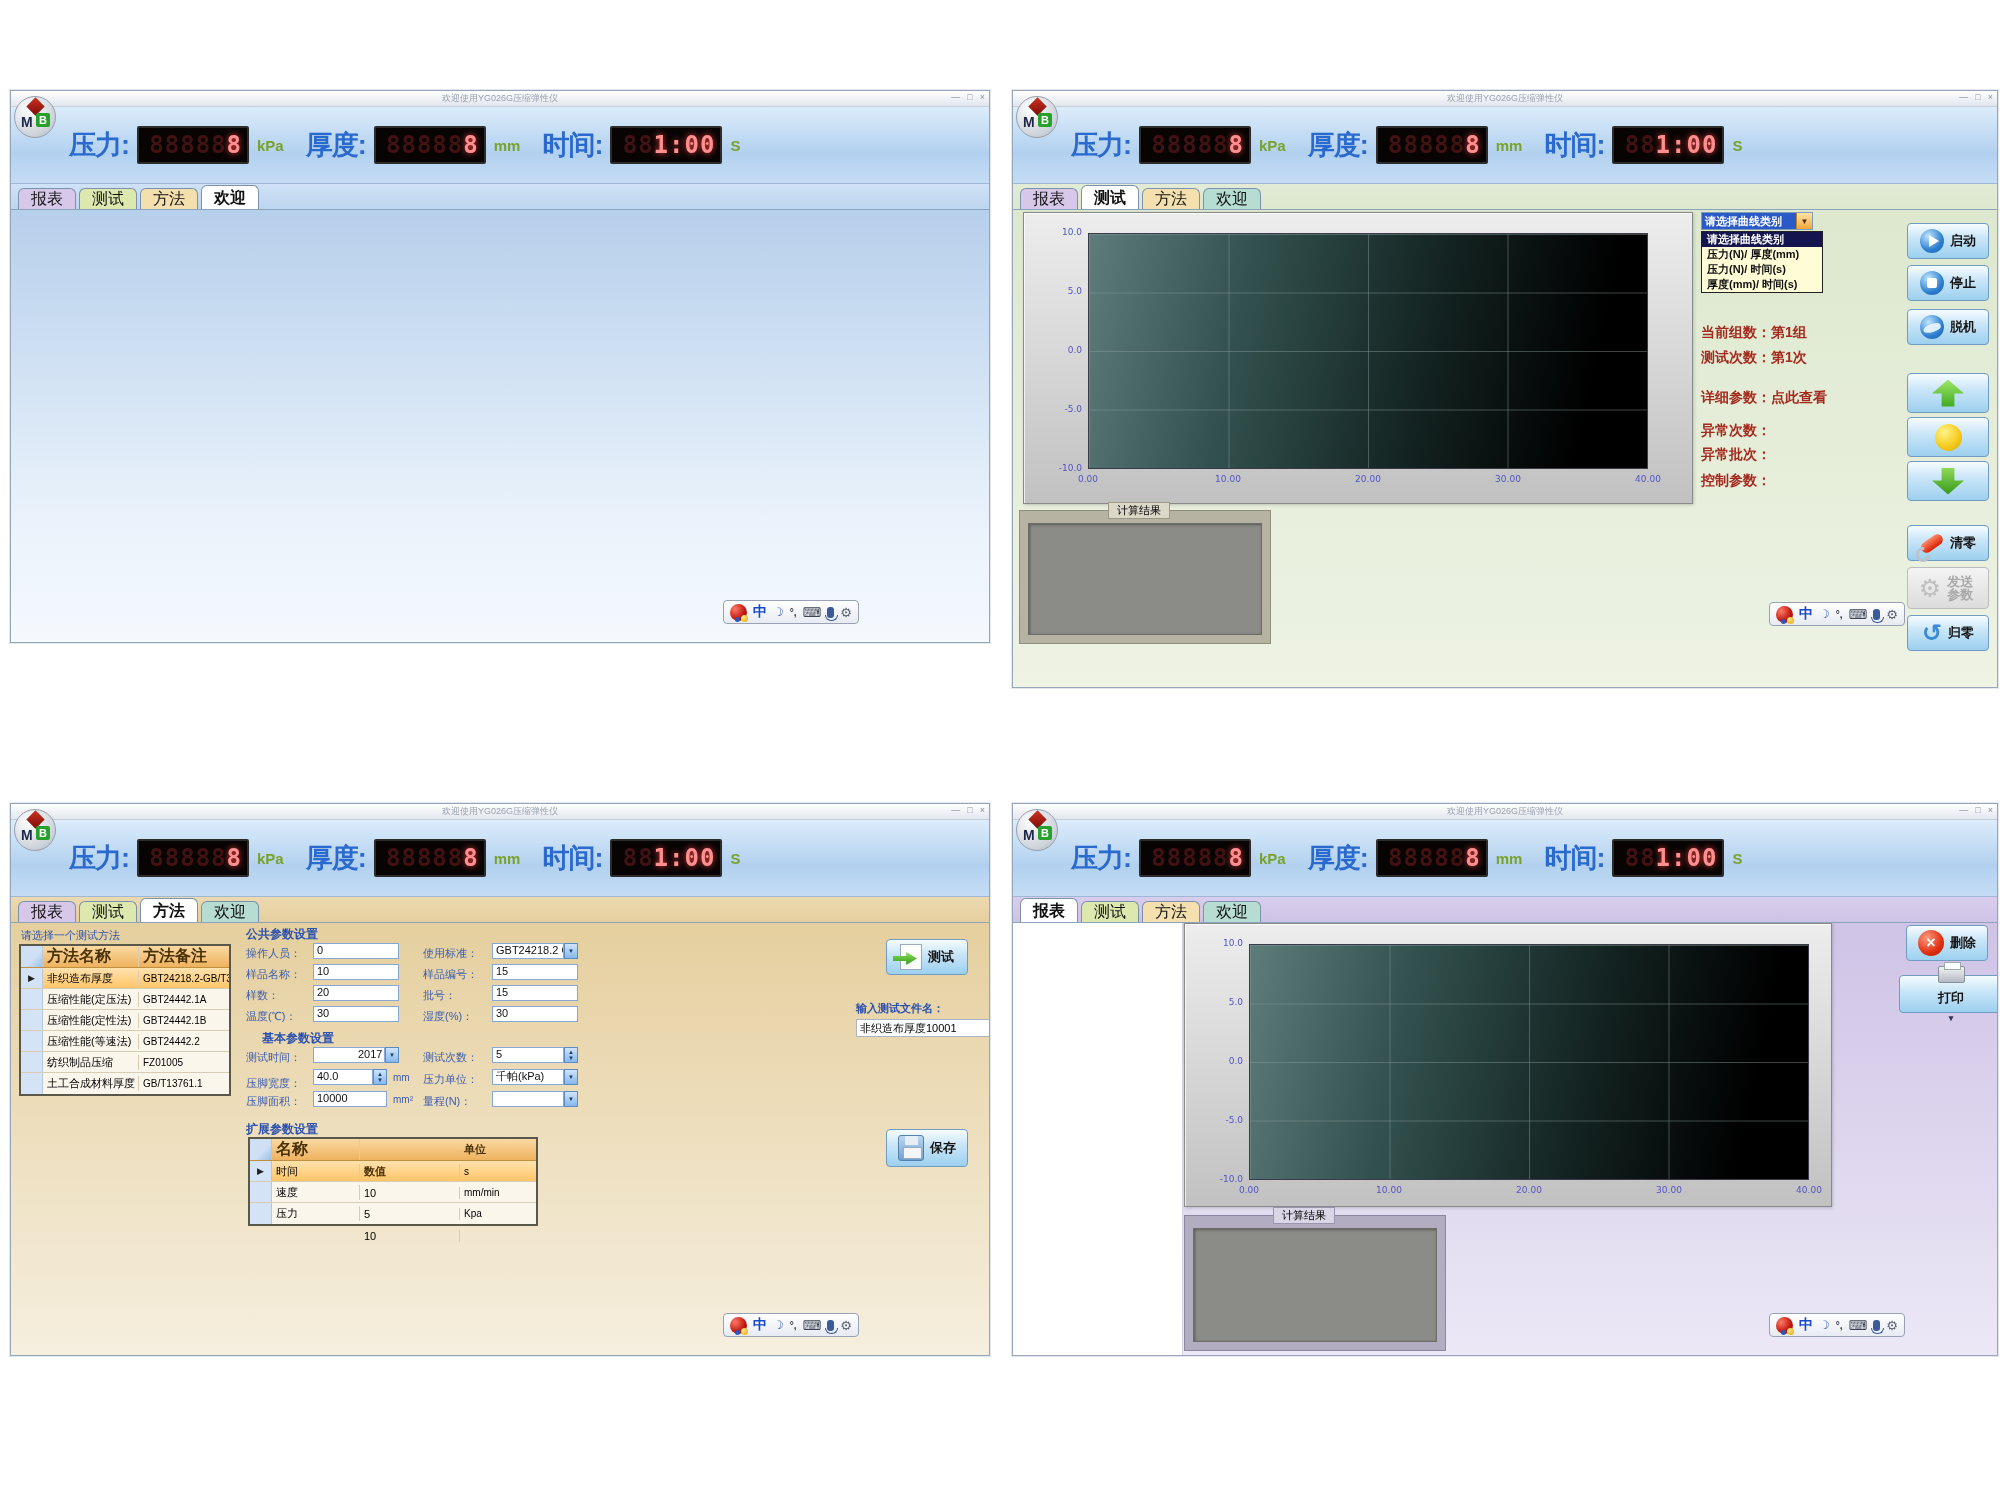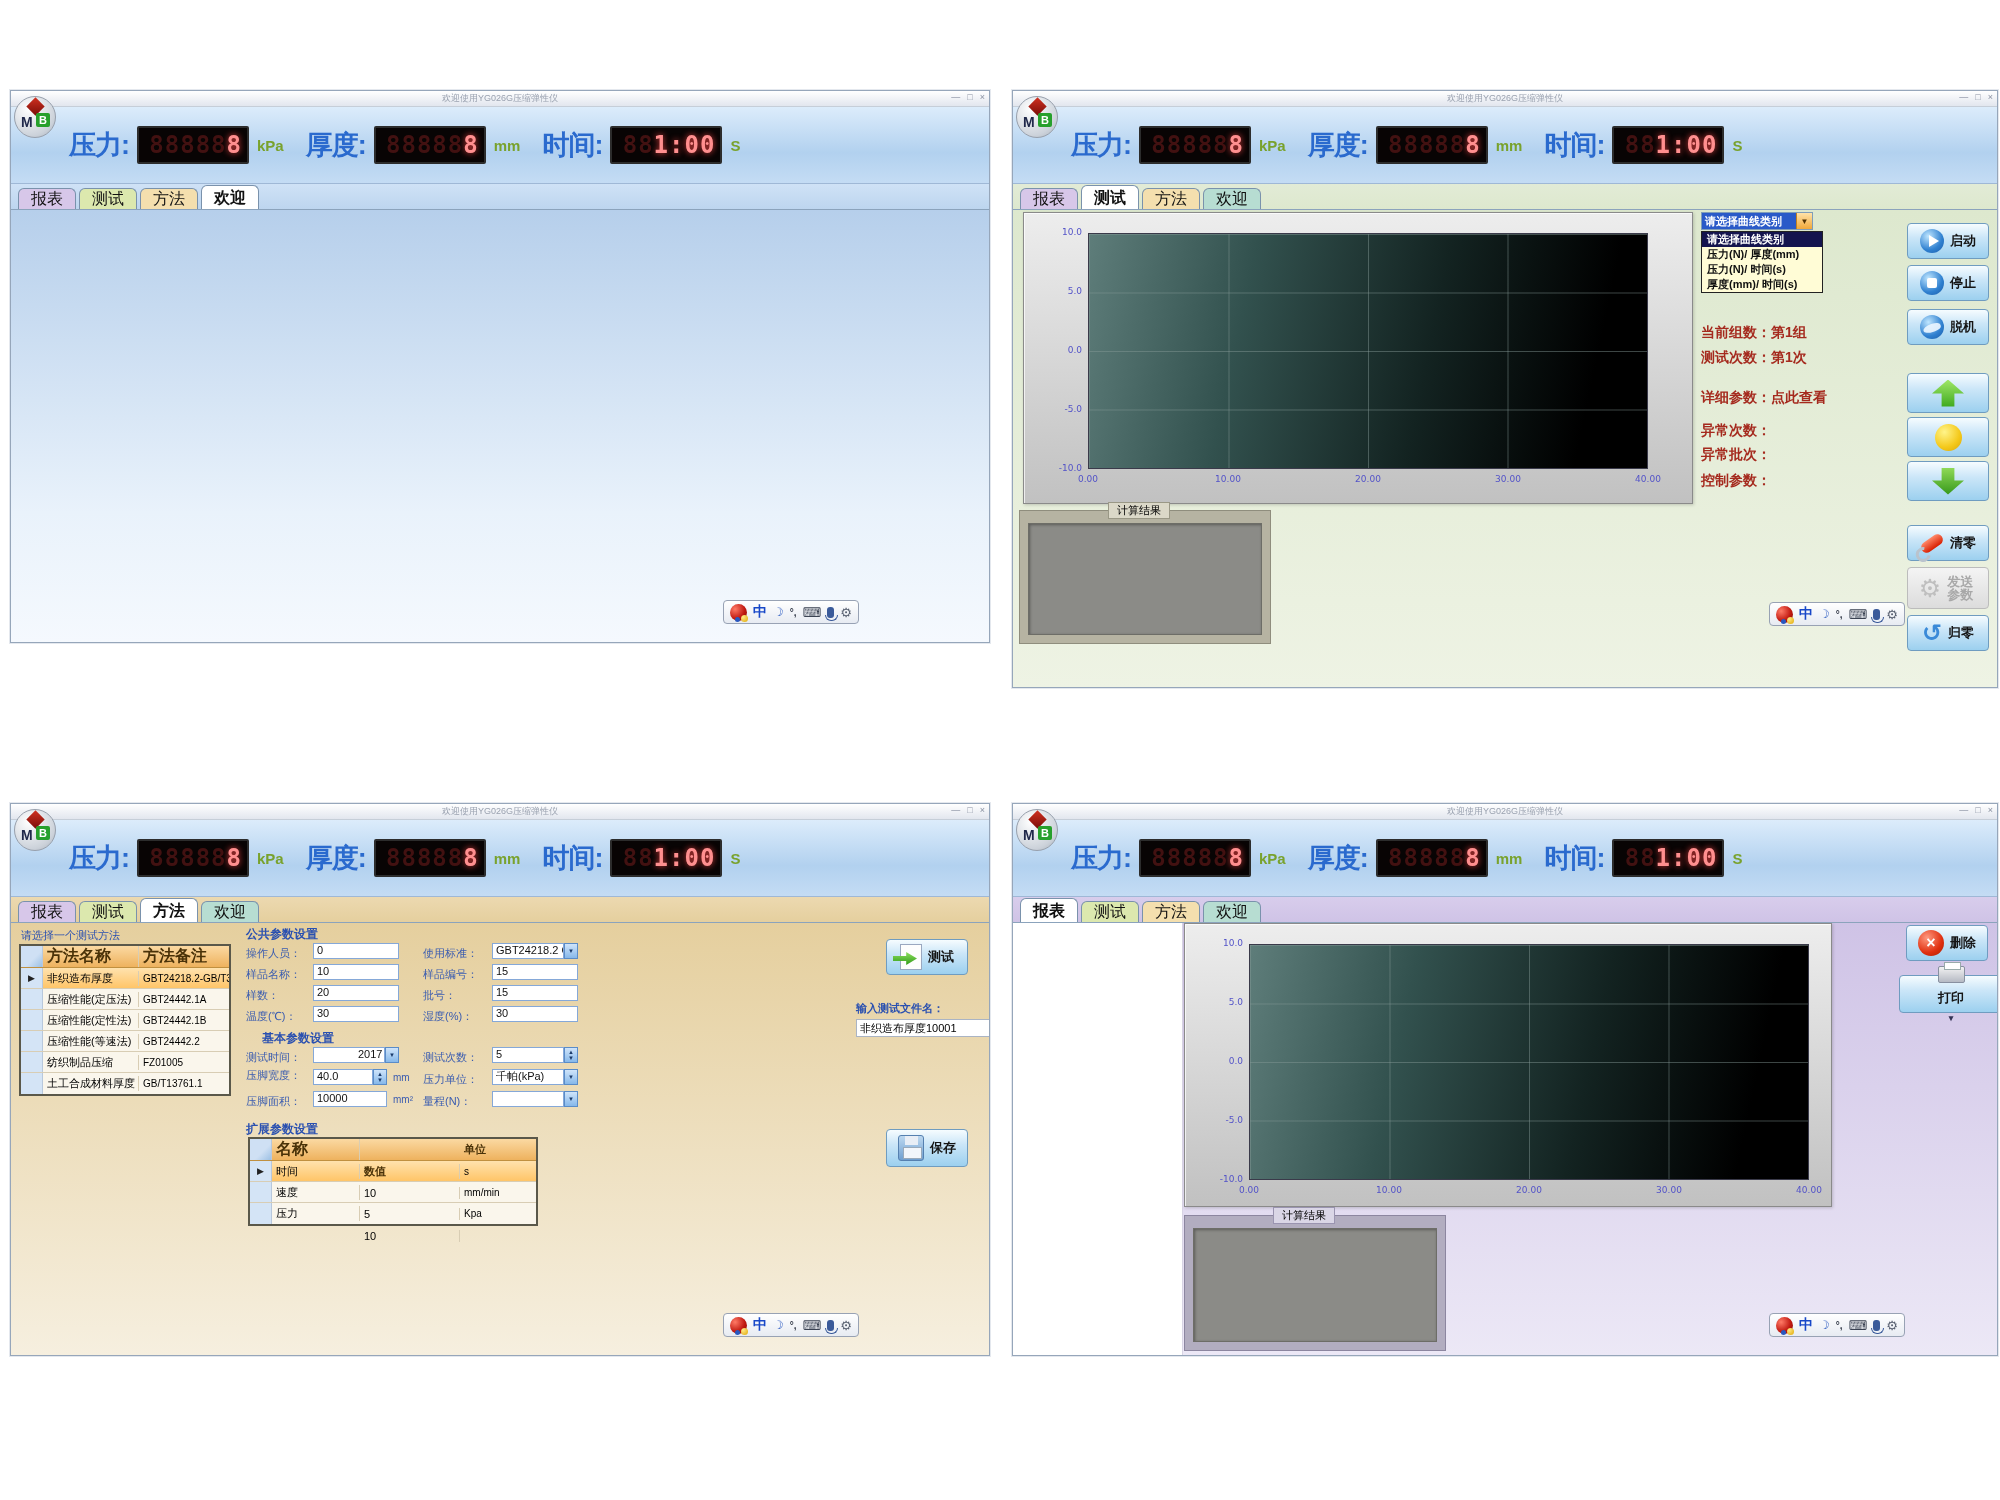"压脚宽度：" span.flabel { top: 145px -> 153px }
